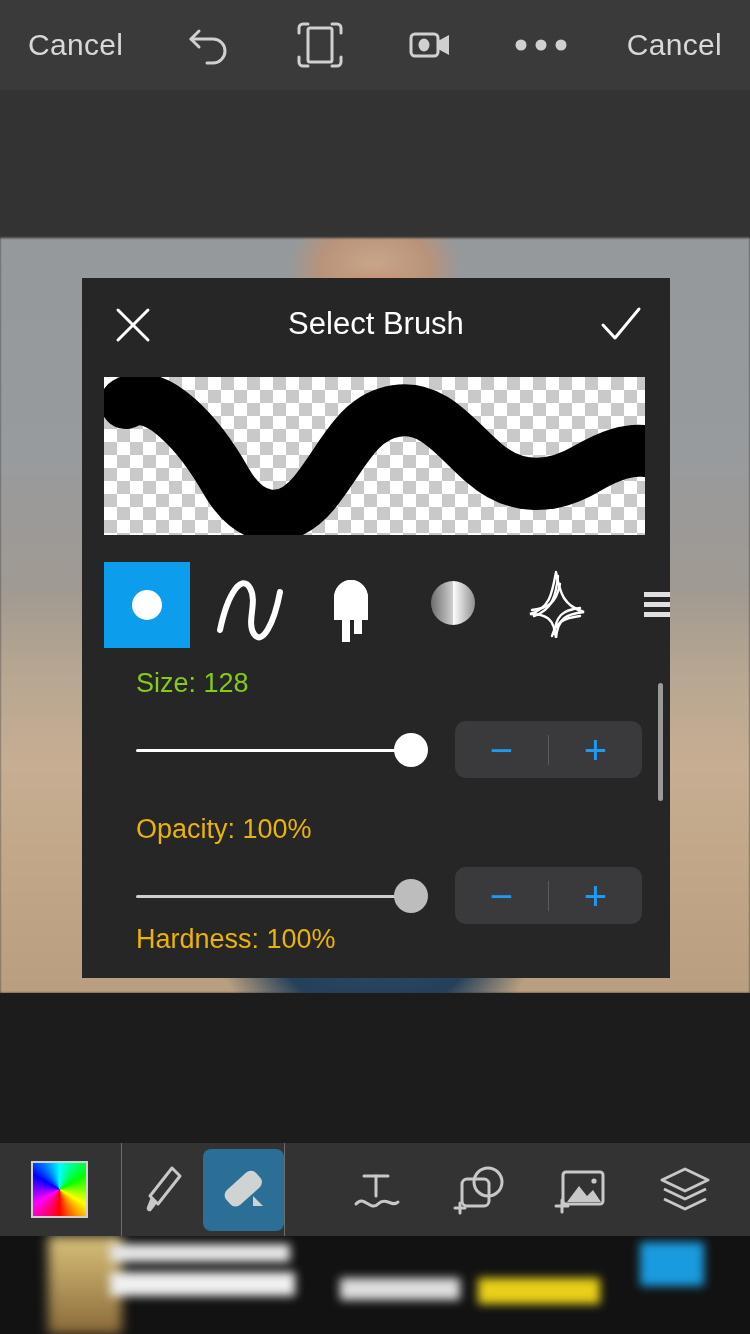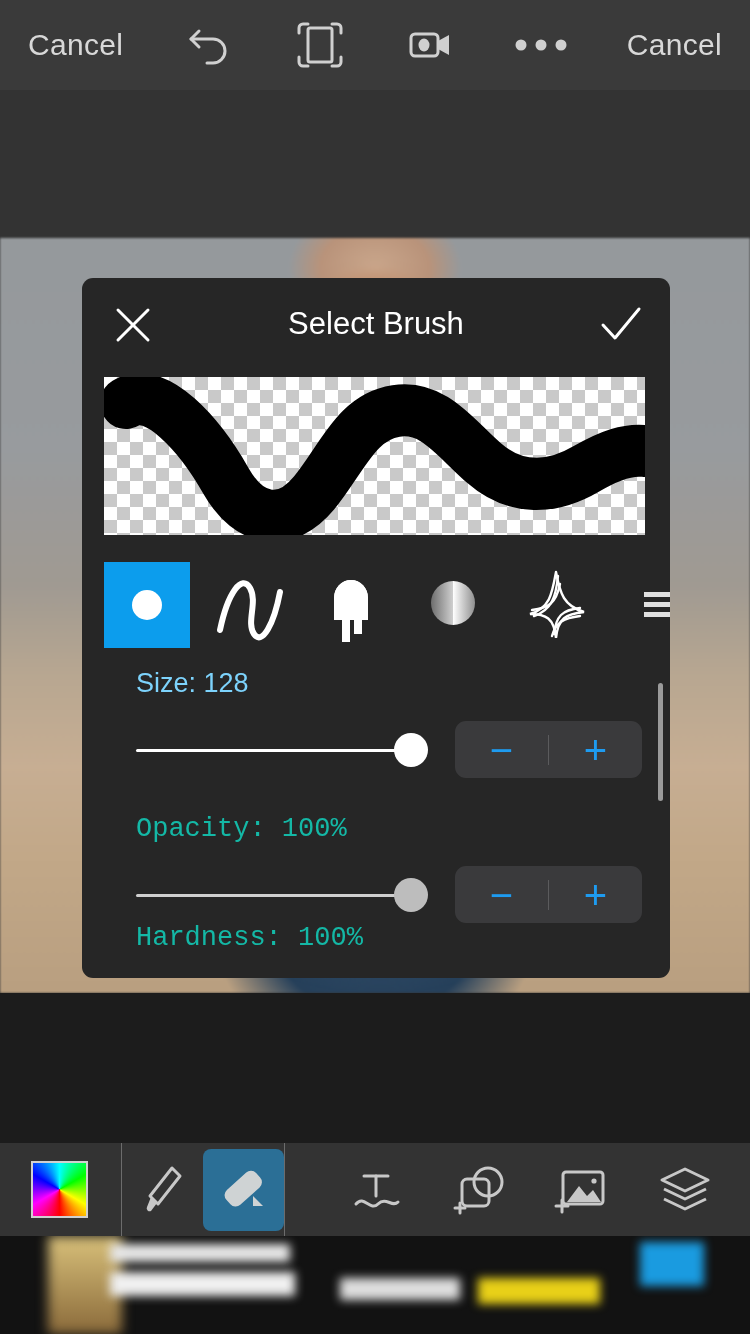"Select Brush" .dialog { border-radius: 11px -> none }
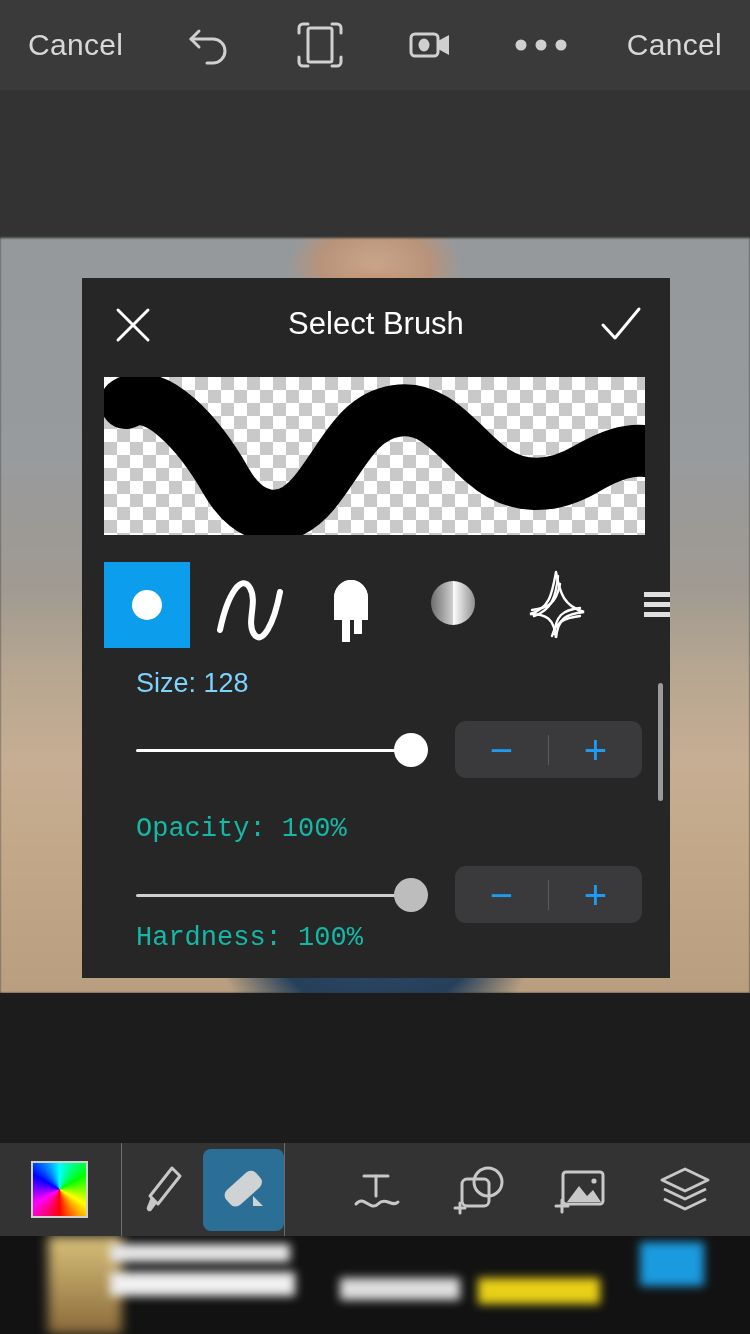"Size: 128" .setting-label { color: #7dd3fc -> #84cc16 }
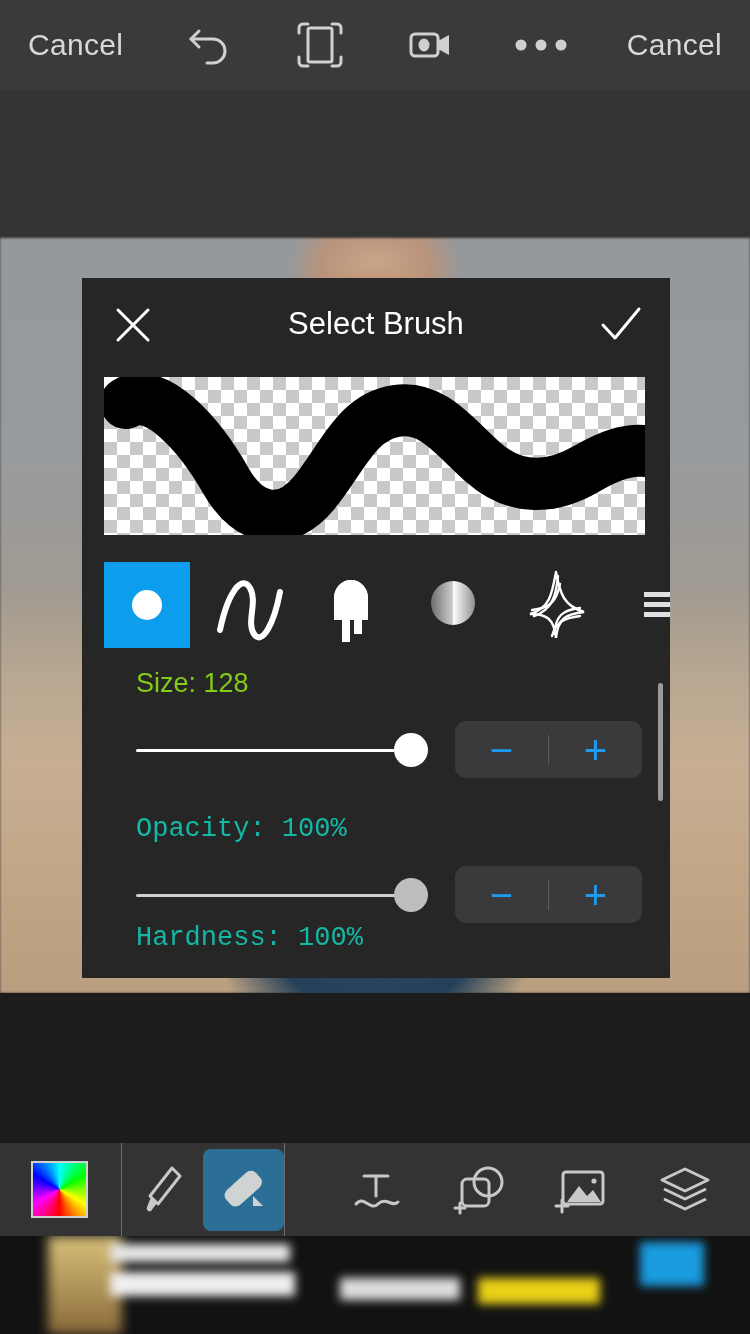"Opacity: 100%" .setting-label.dim { color: #14b8a6 -> #eab308; font-family: Liberation Mono, monospace -> none }
